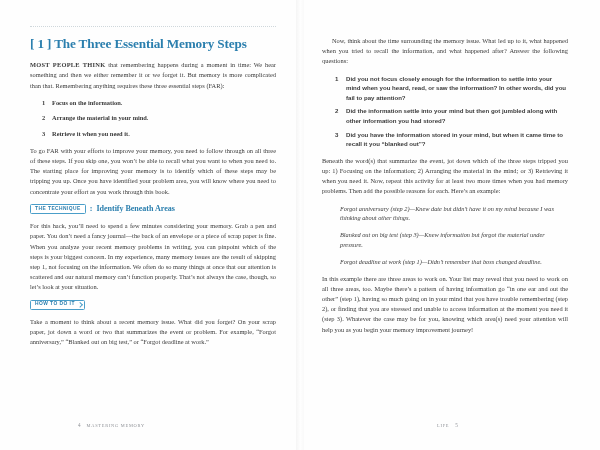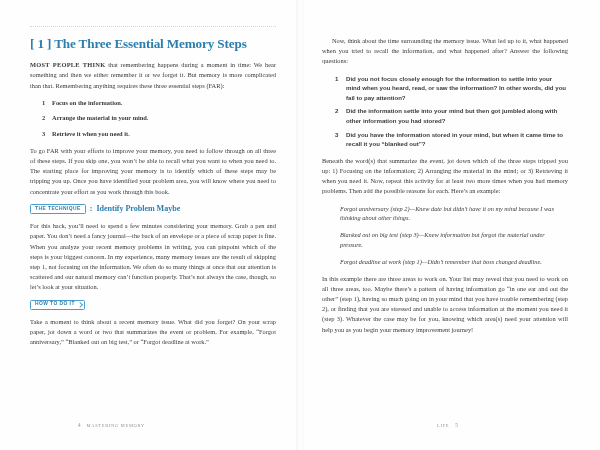"Identify Problem Maybe" span.tag-title { text: Problem Maybe -> Beneath Areas }
